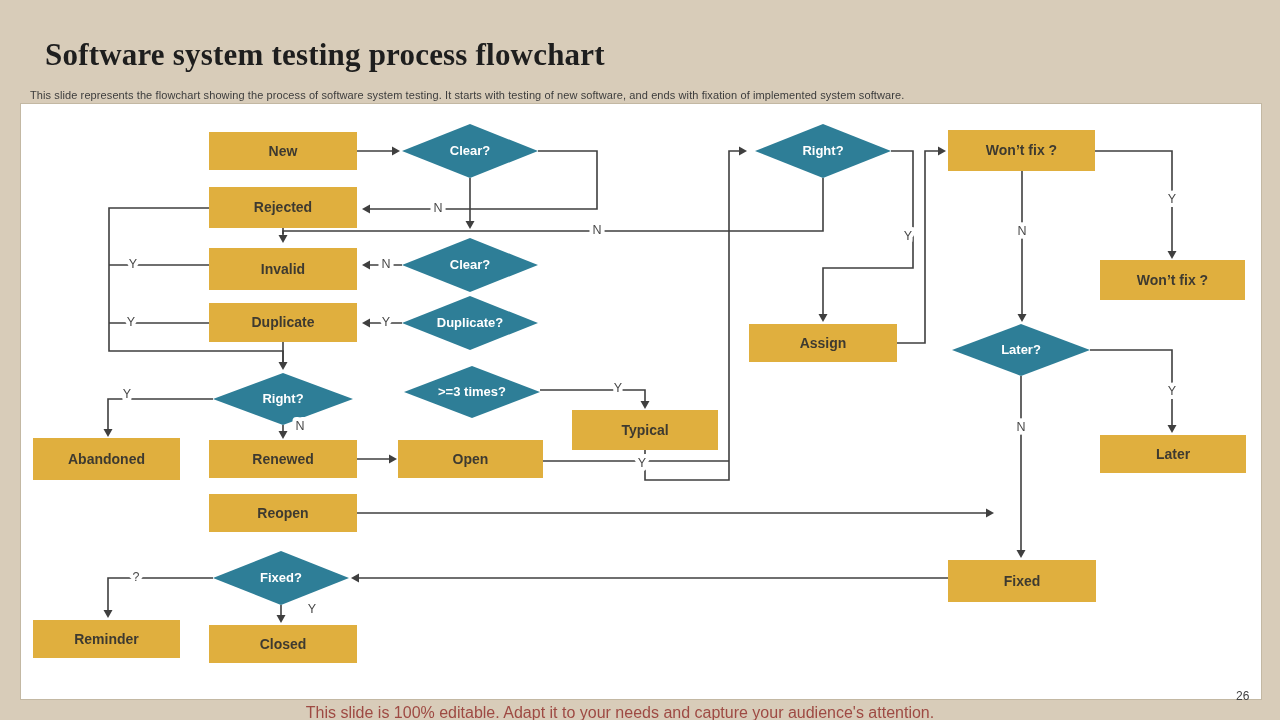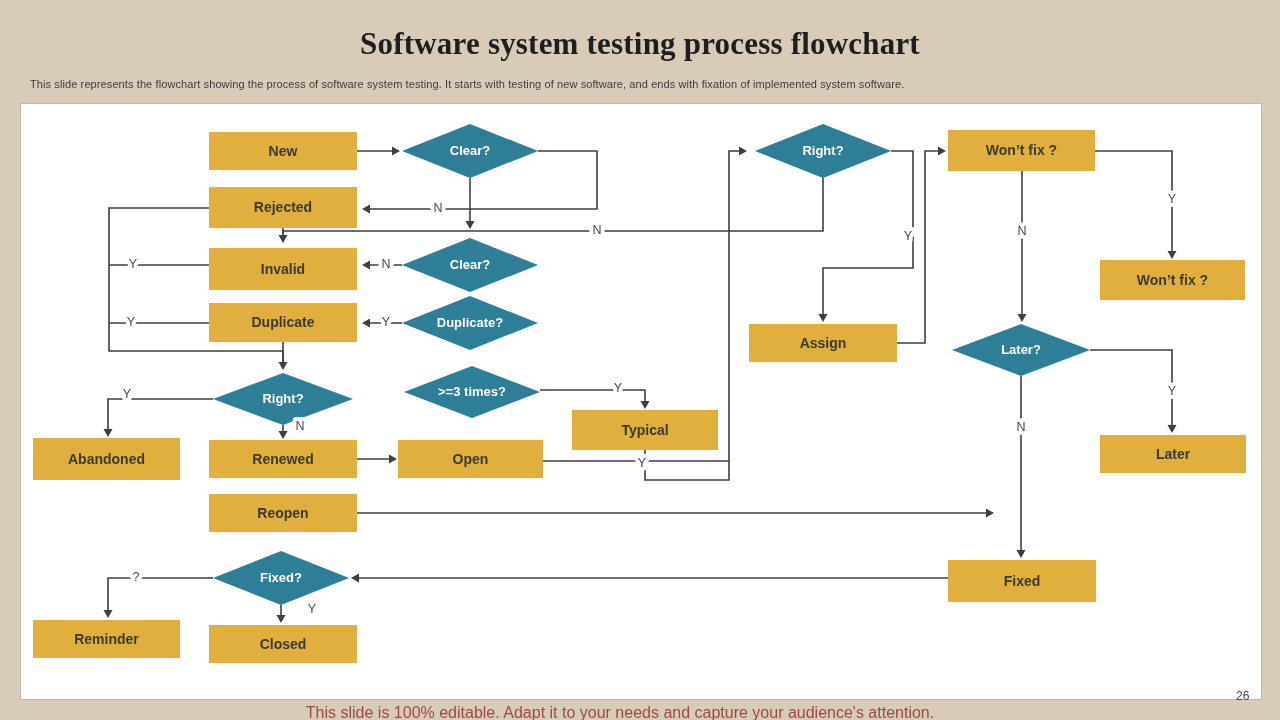"Software system testing process" .slide-title { margin: 4px -> 15px; text-align: center -> none }
